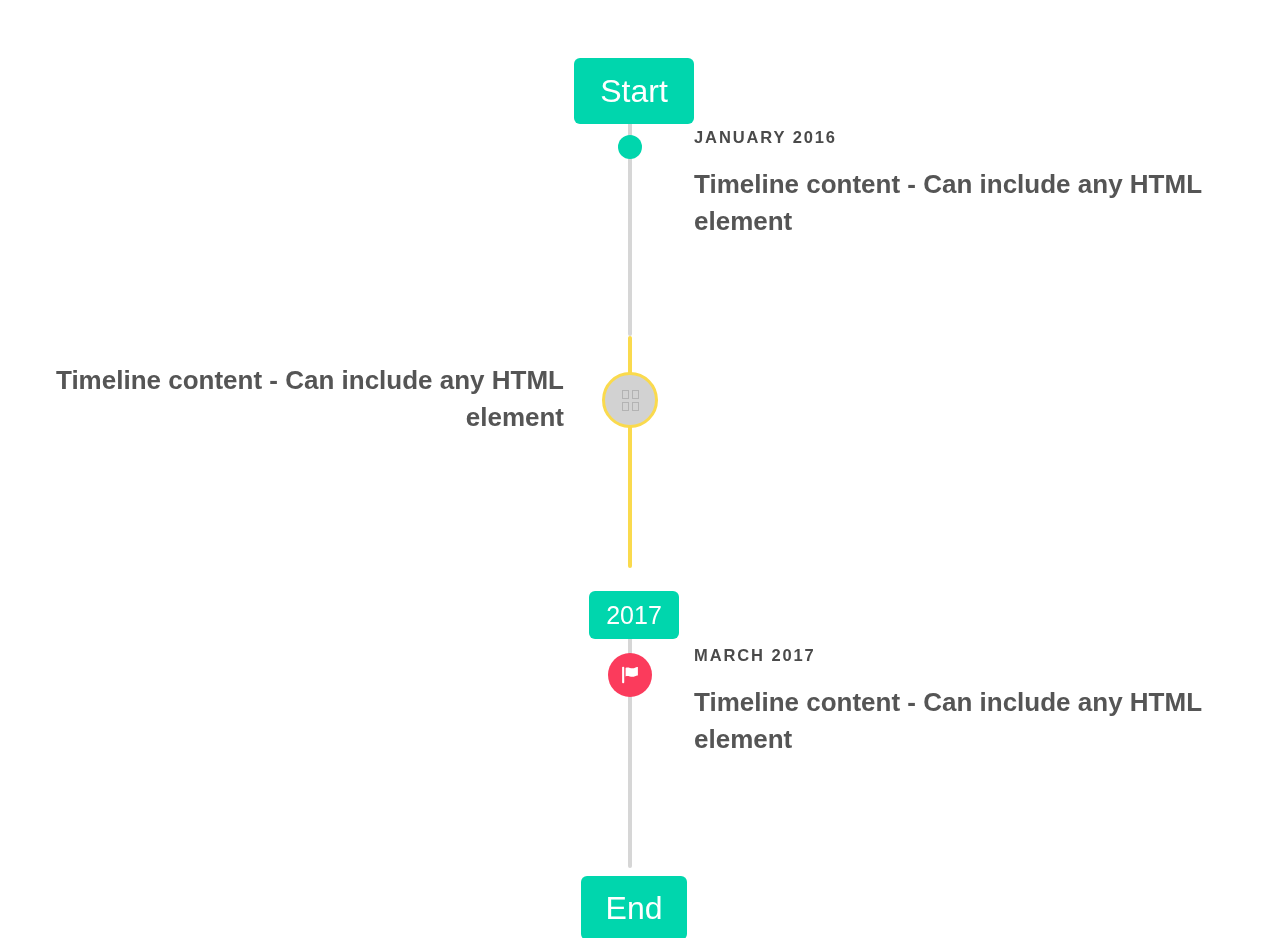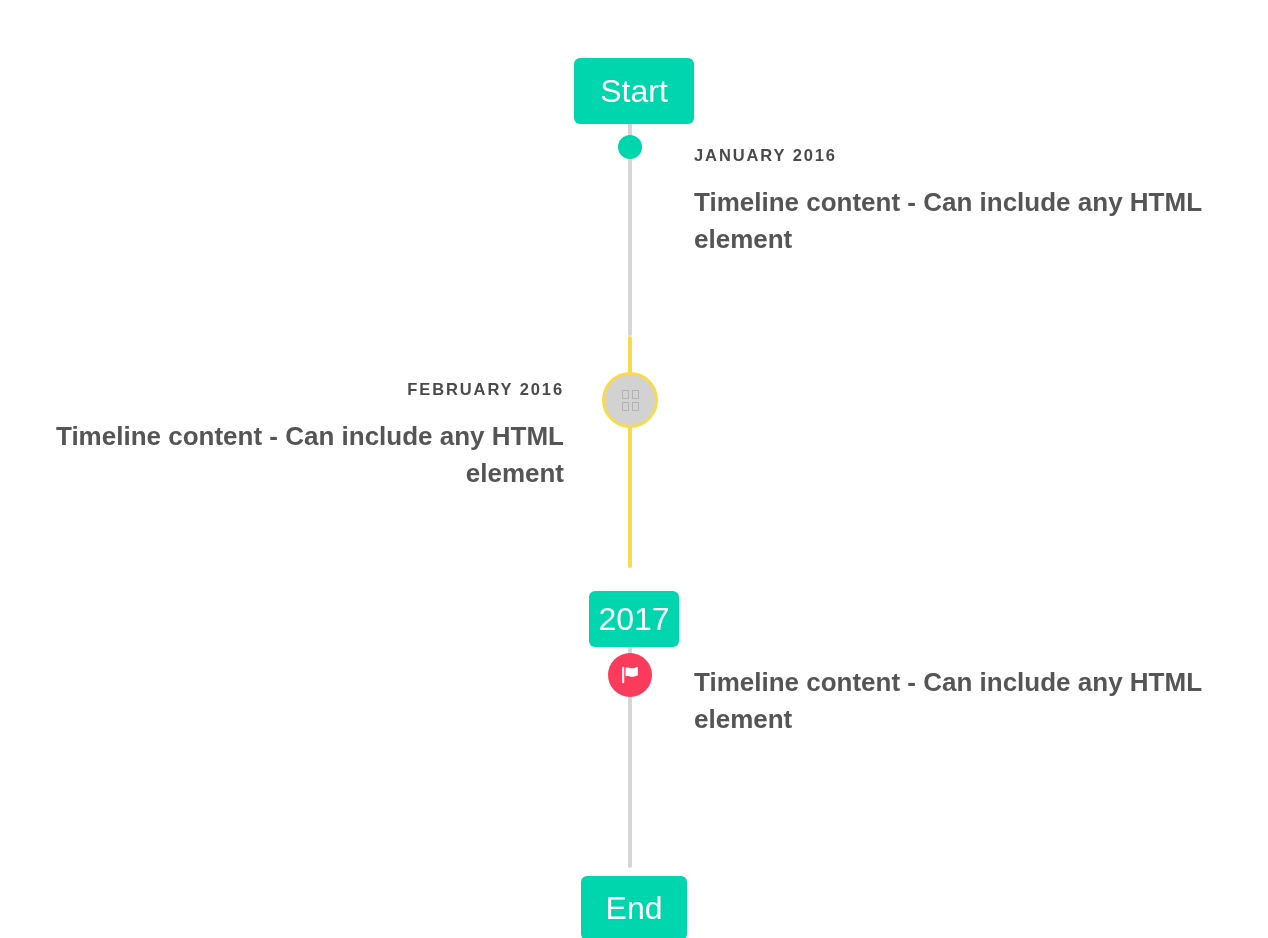"JANUARY 2016" .content { margin-top: 18px -> none }
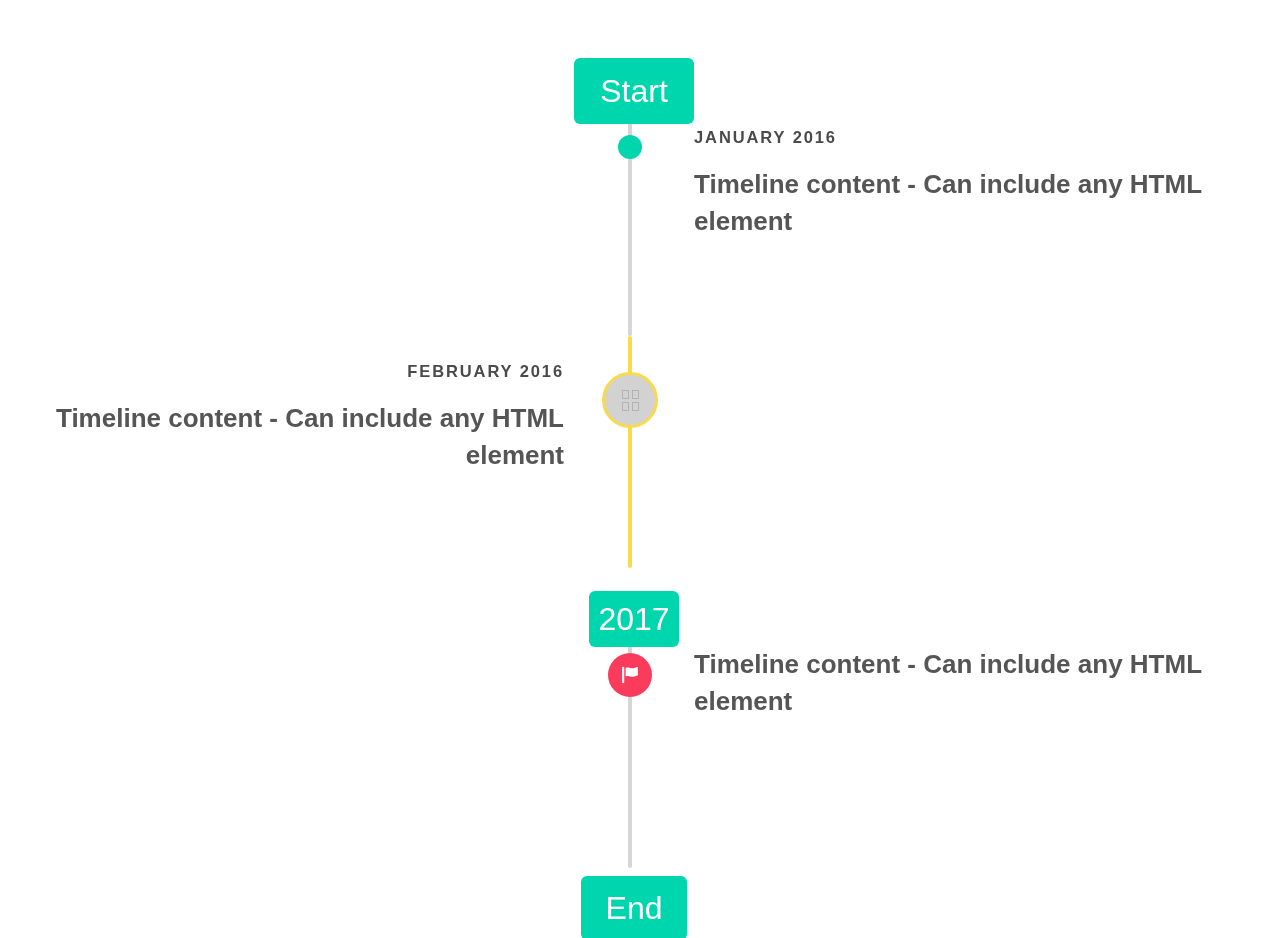"FEBRUARY 2016" div.event-date { html: <div>FEBRUARY 2016</div> -> none }
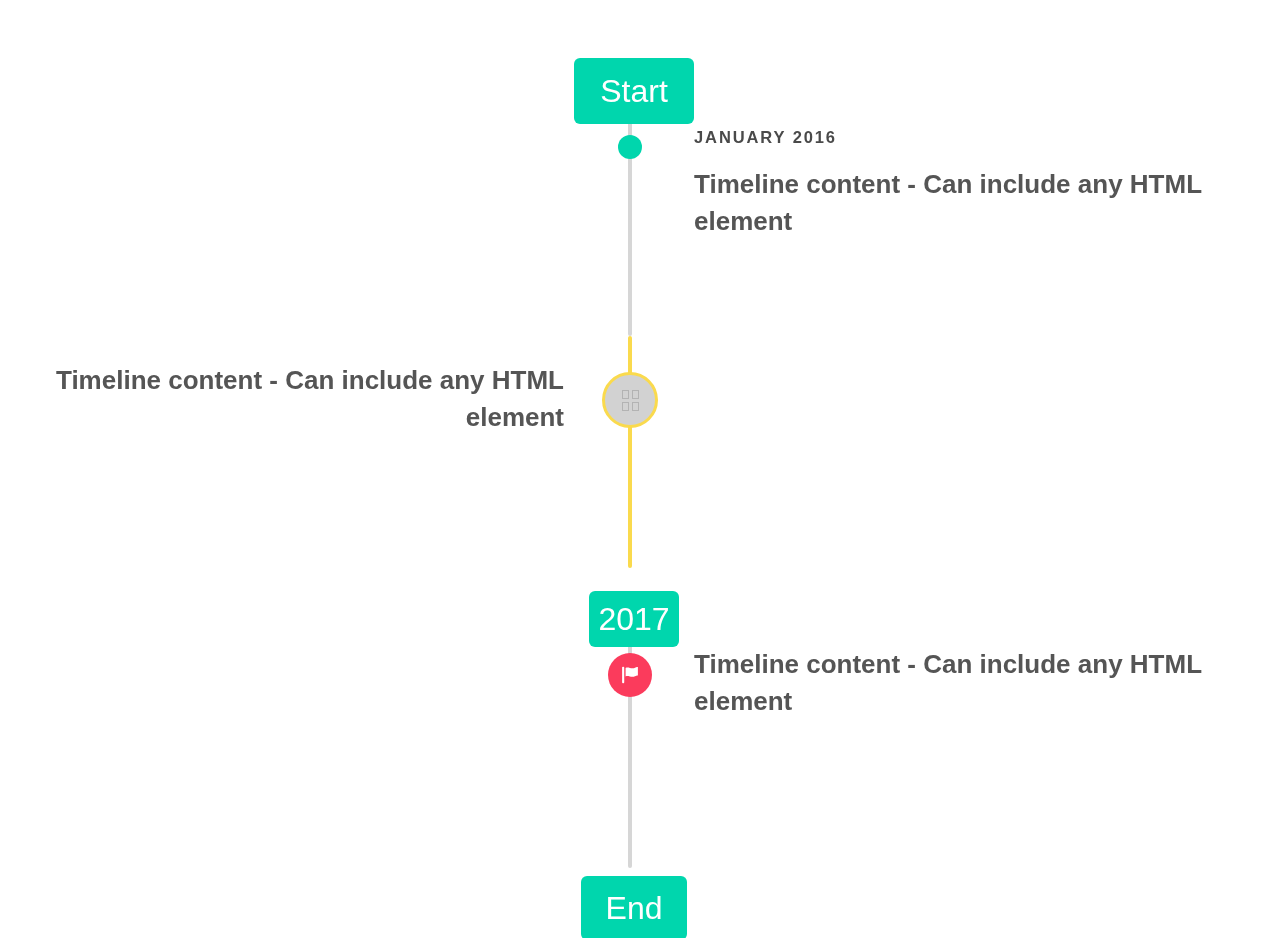"2017" .badge-mid { font-size: 32px -> 25px; height: 56px -> 48px }
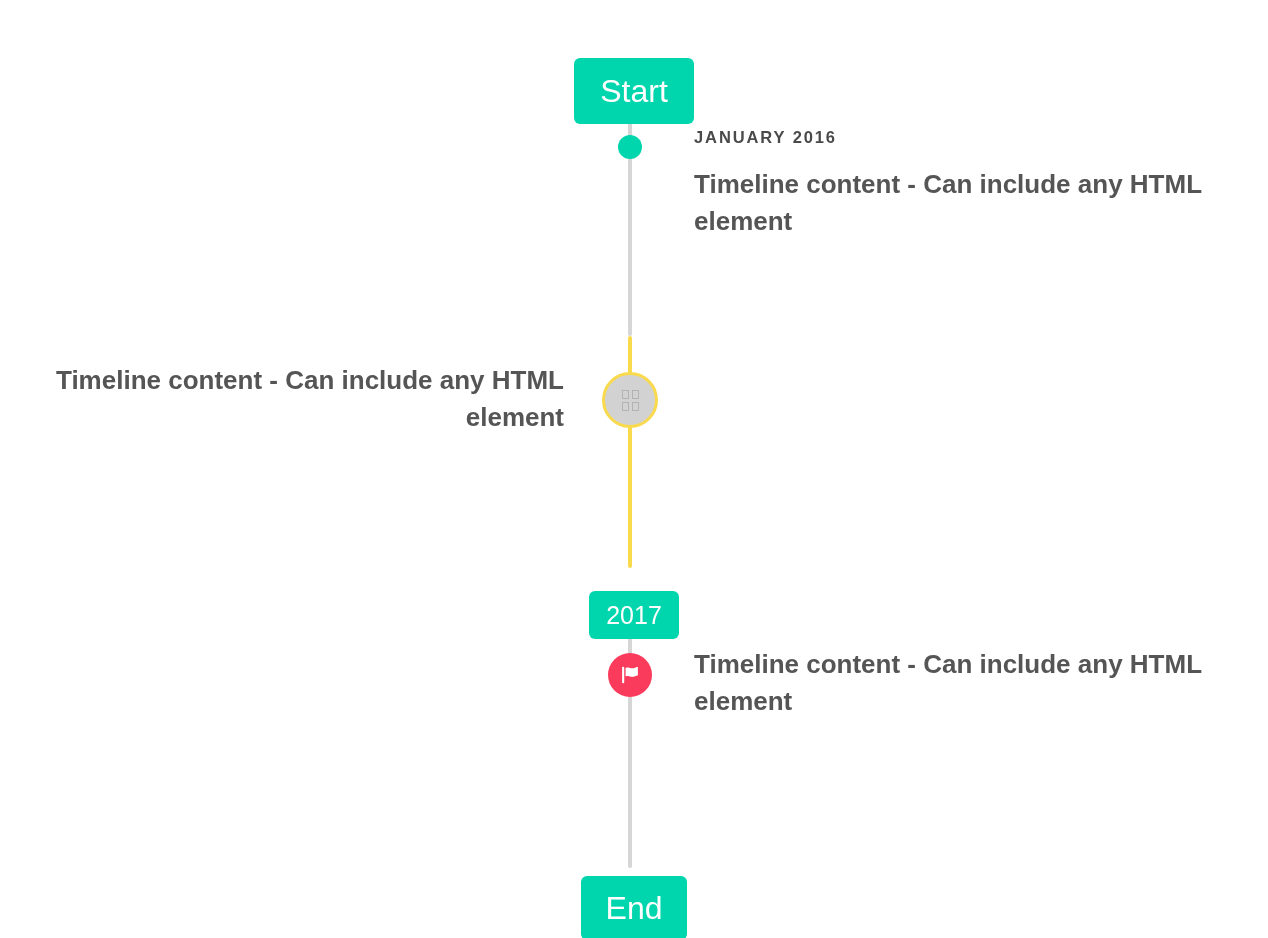"MARCH 2017" div.event-date { html: none -> <div>MARCH 2017</div> }
